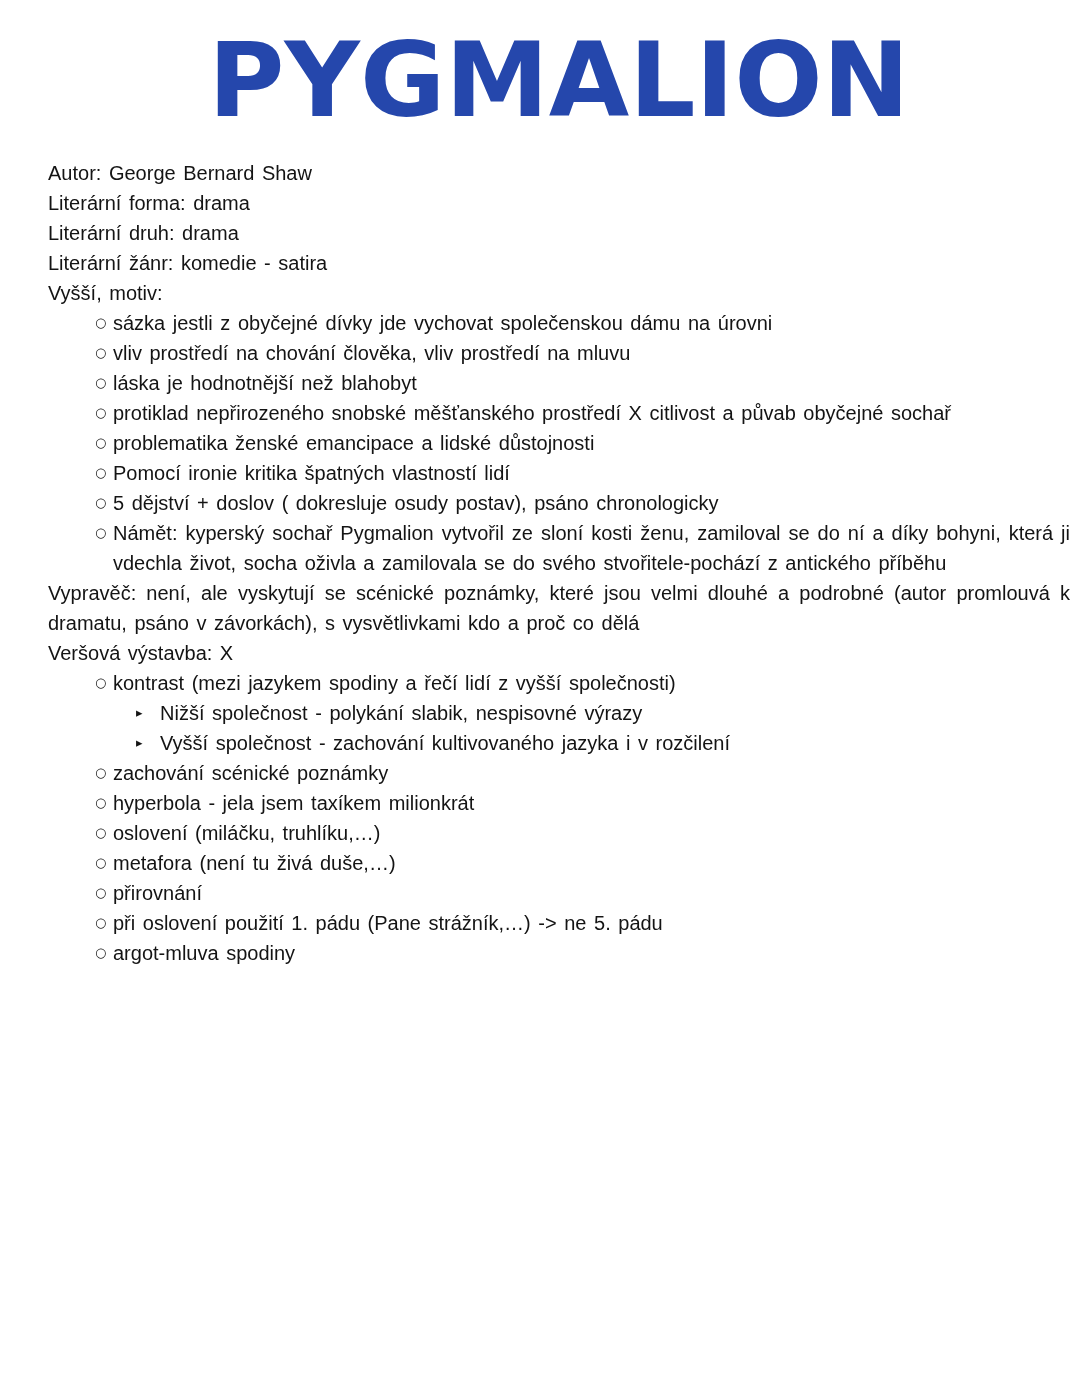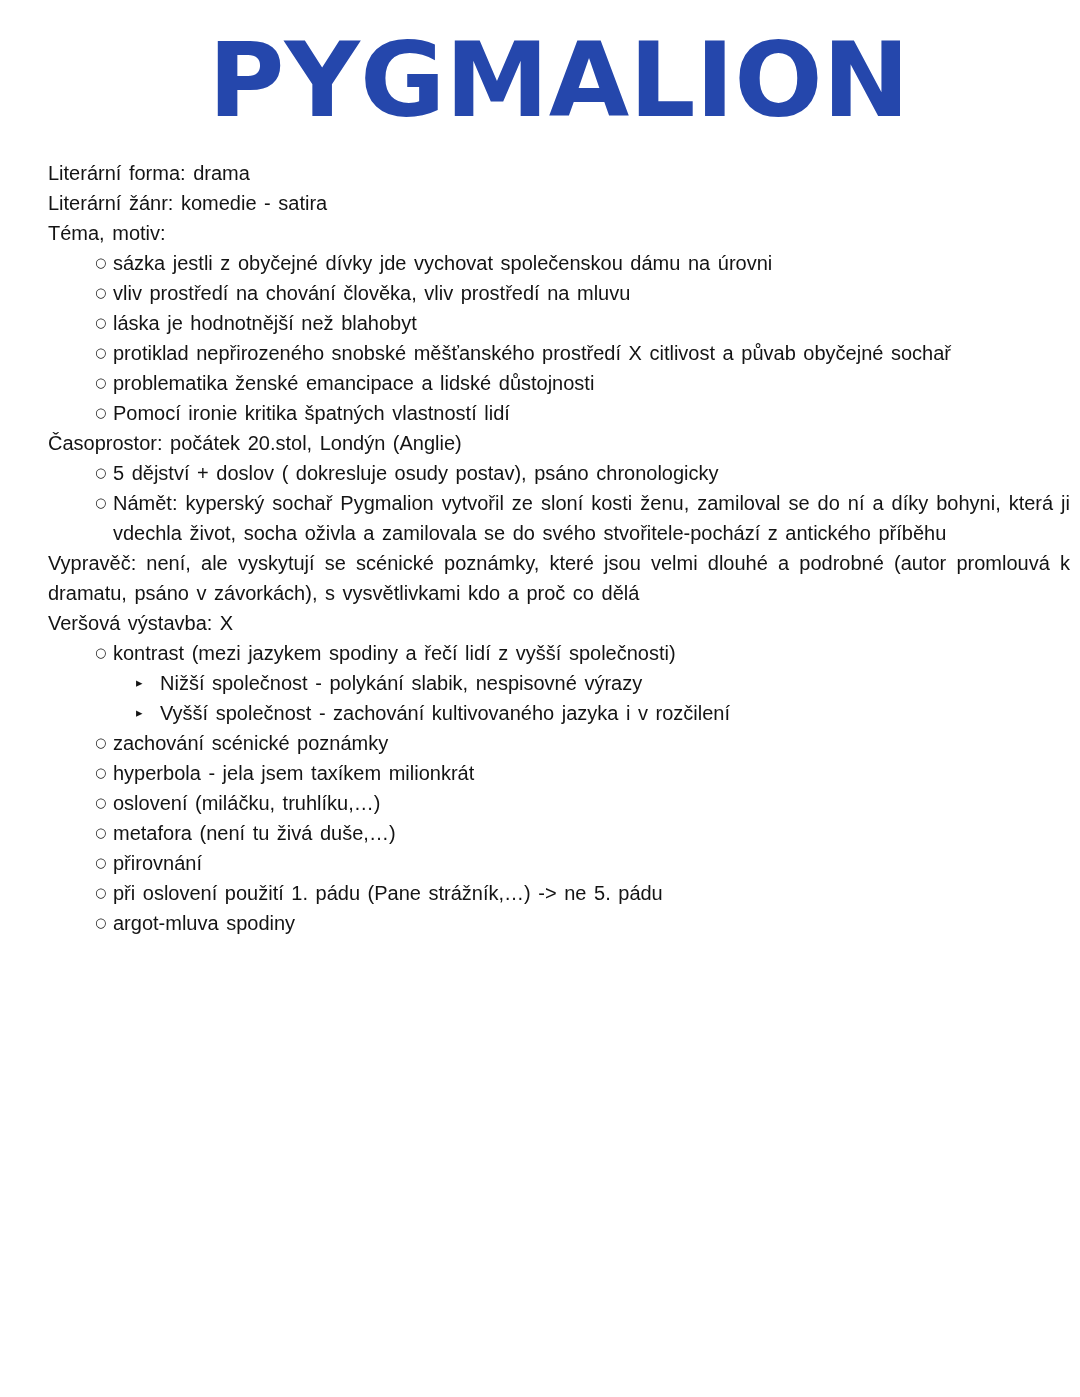"Autor: George Bernard Shaw" div.line { html: none -> <div>Autor: George Bernard Shaw</div> }
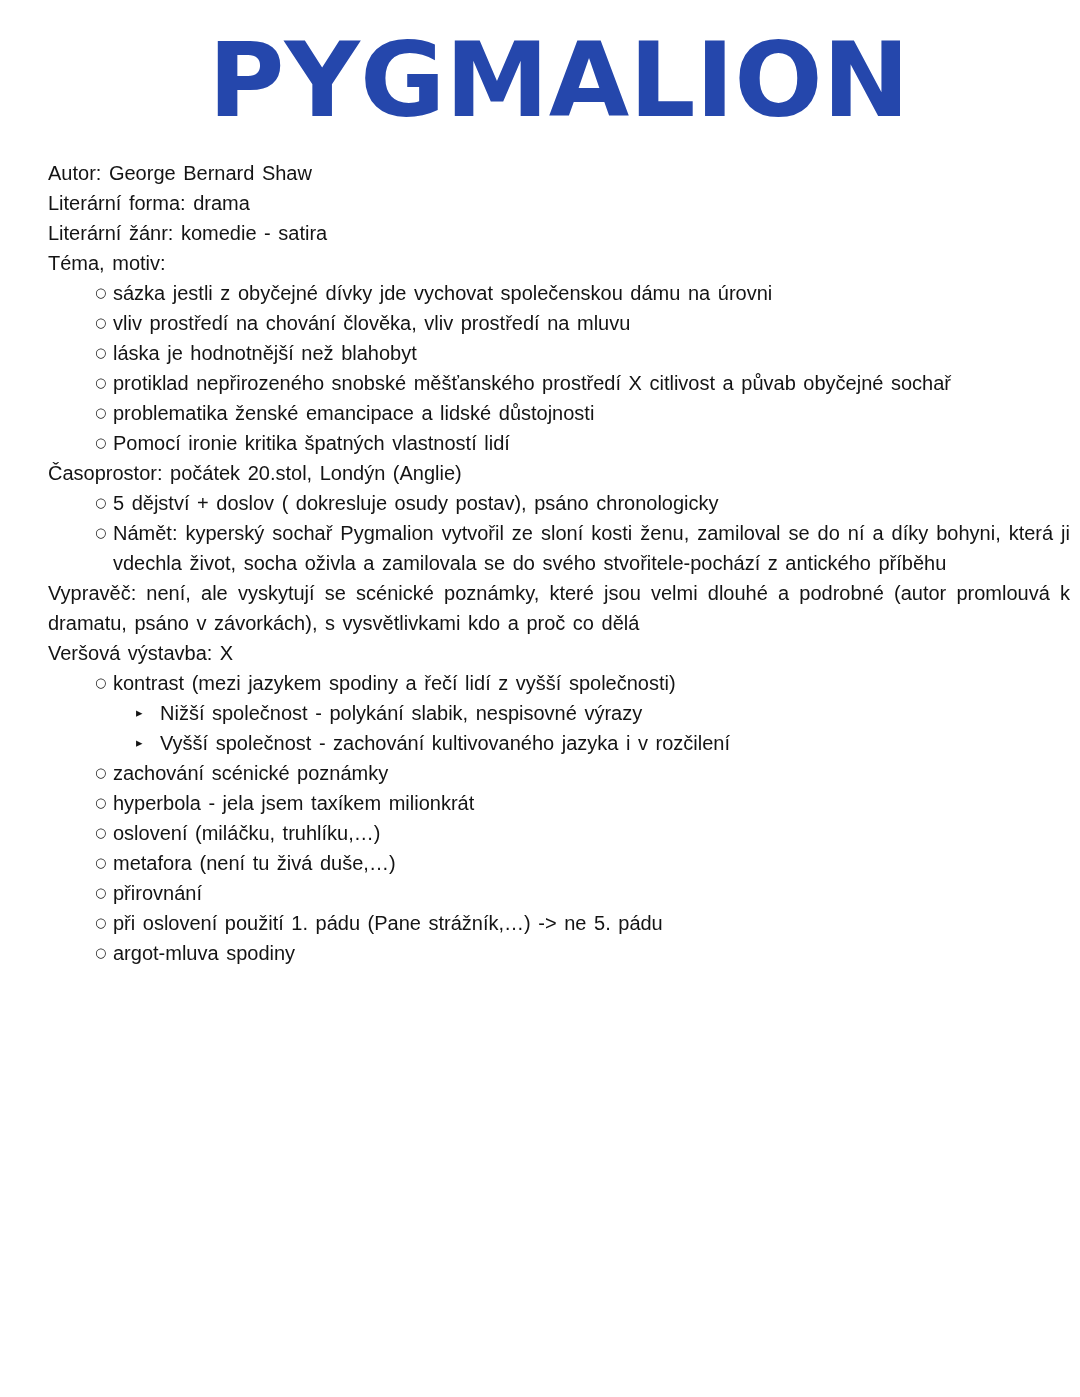"Literární druh: drama" div.line { html: none -> <div>Literární druh: drama</div> }
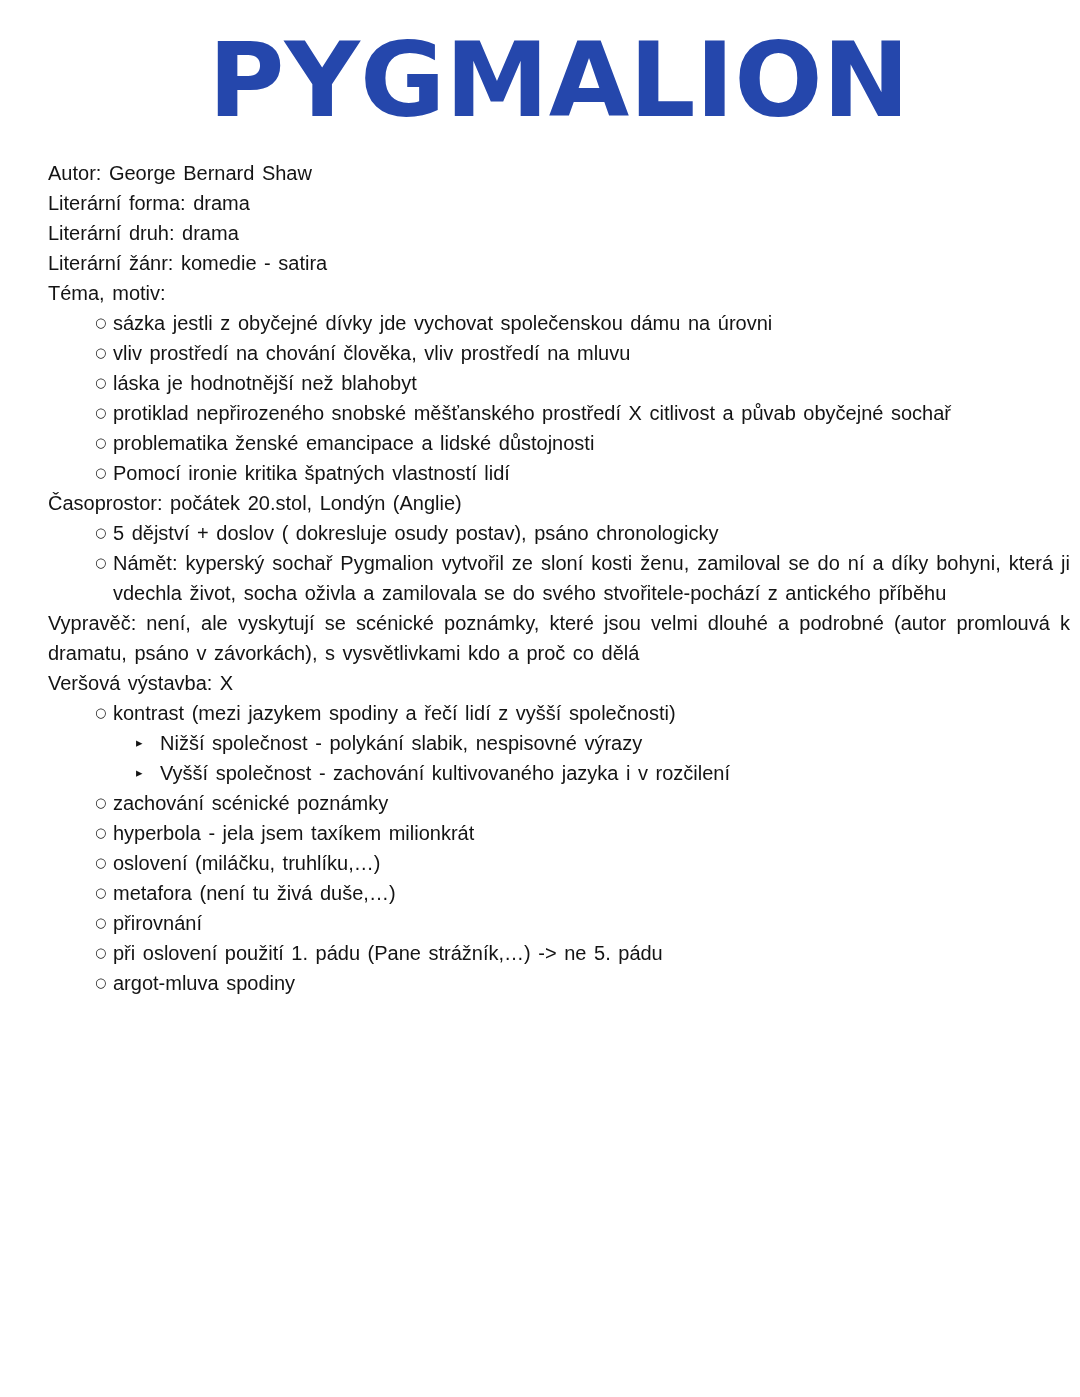"Téma, motiv:" div.line { text: Téma -> Vyšší }
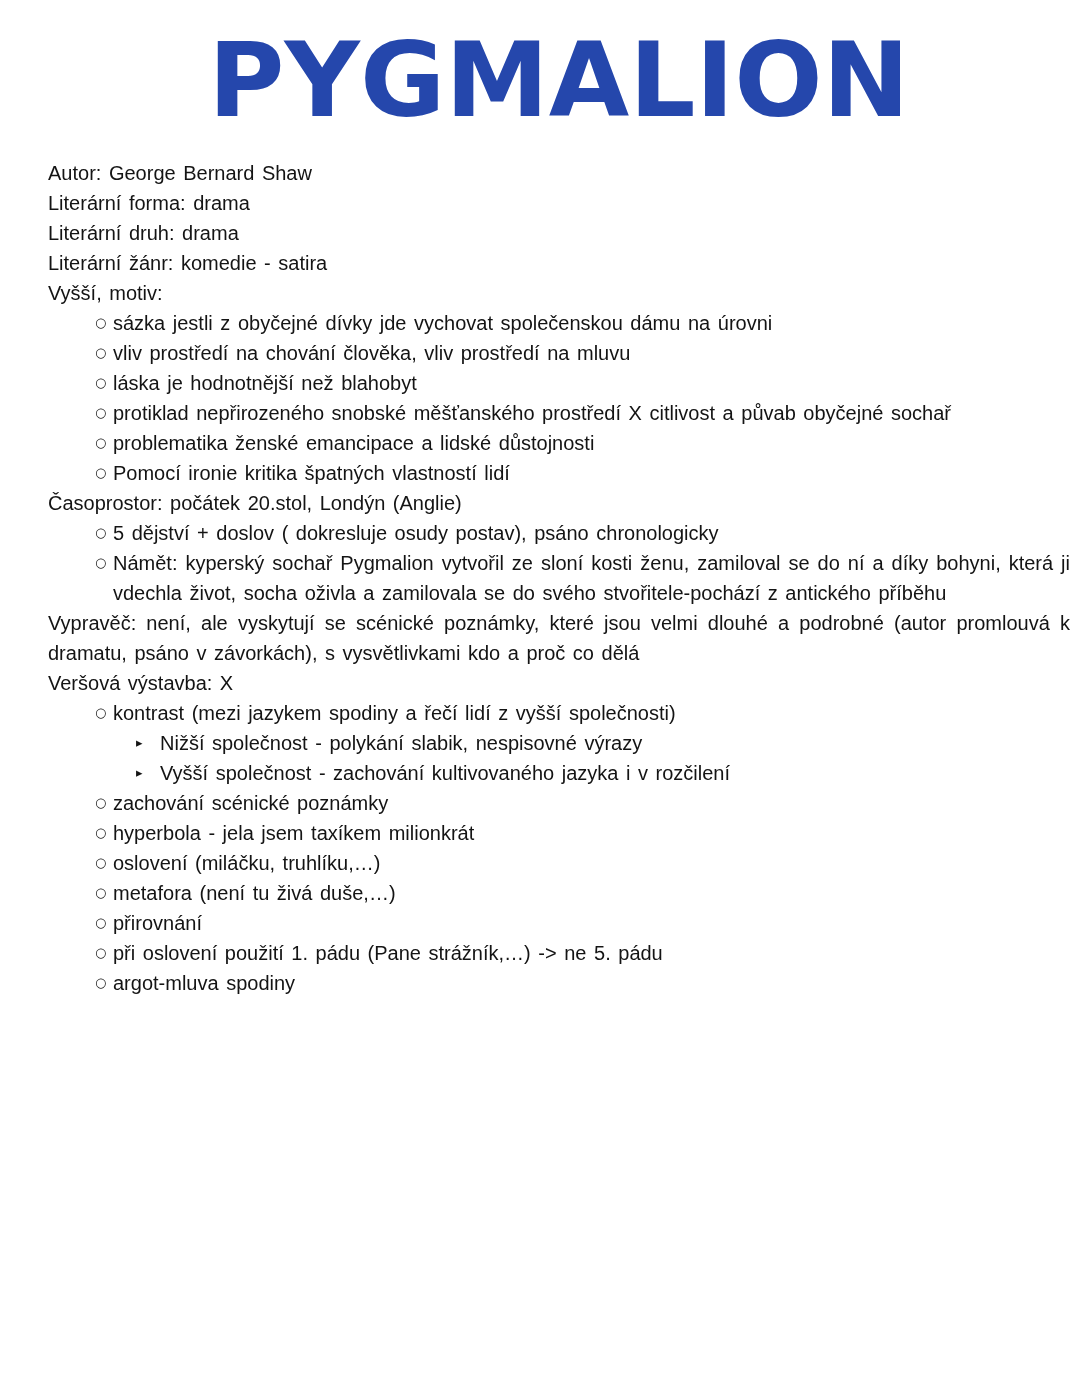"Časoprostor: počátek 20.stol, Londýn" div.line { html: <div>Časoprostor: počátek 20.stol, Londýn (Anglie)</div> -> none }
